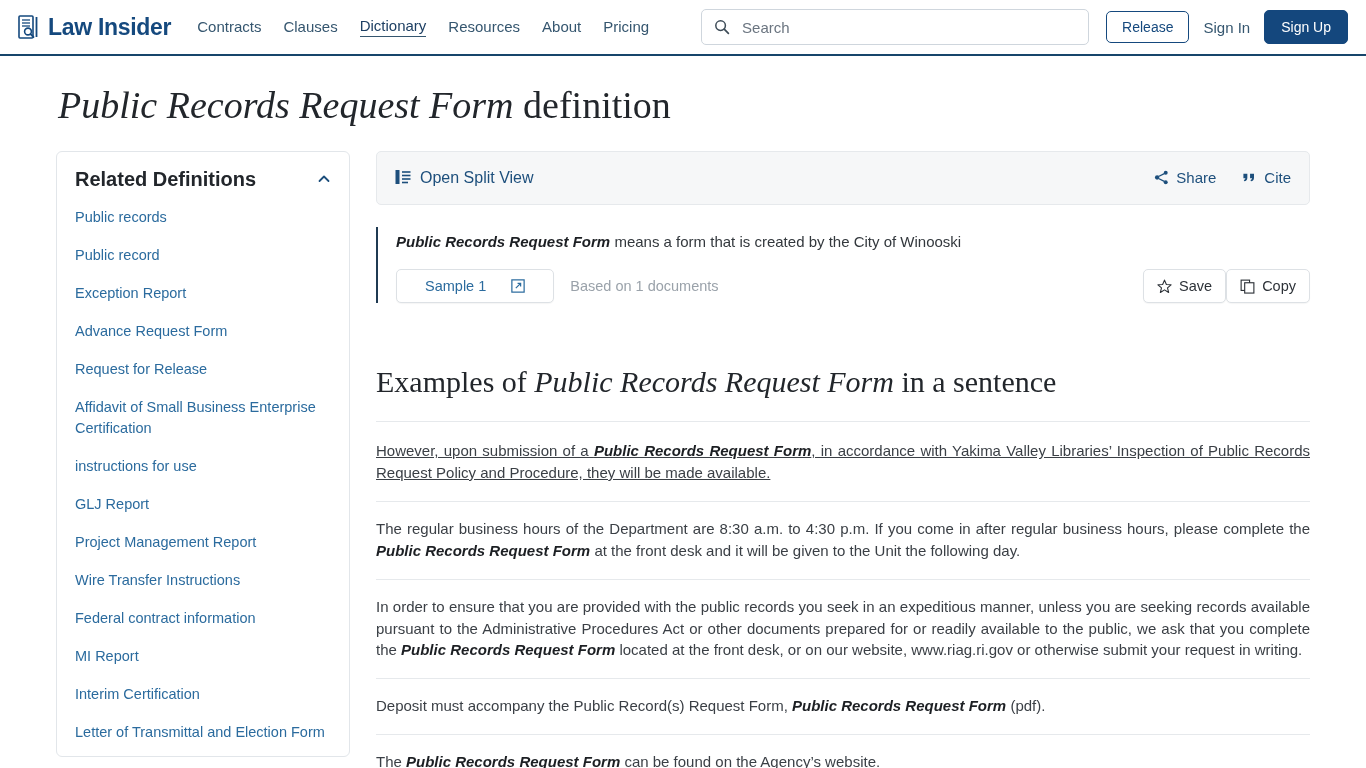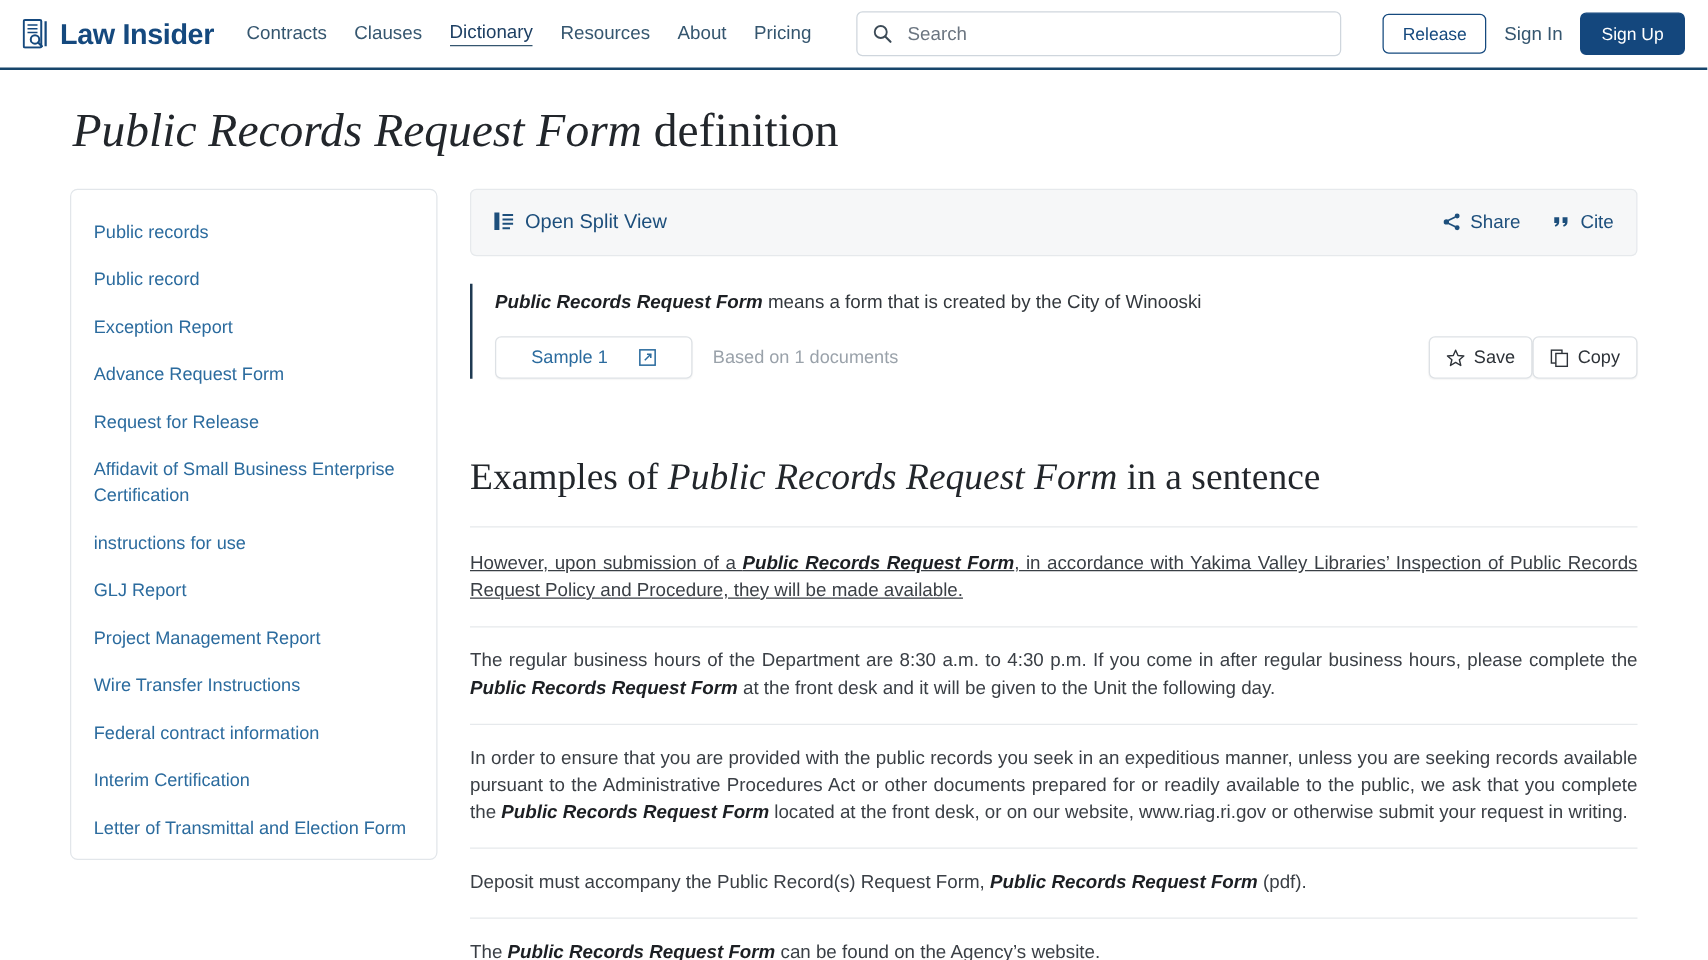"Search" .search-wrap { margin-left: 36px -> 52px }
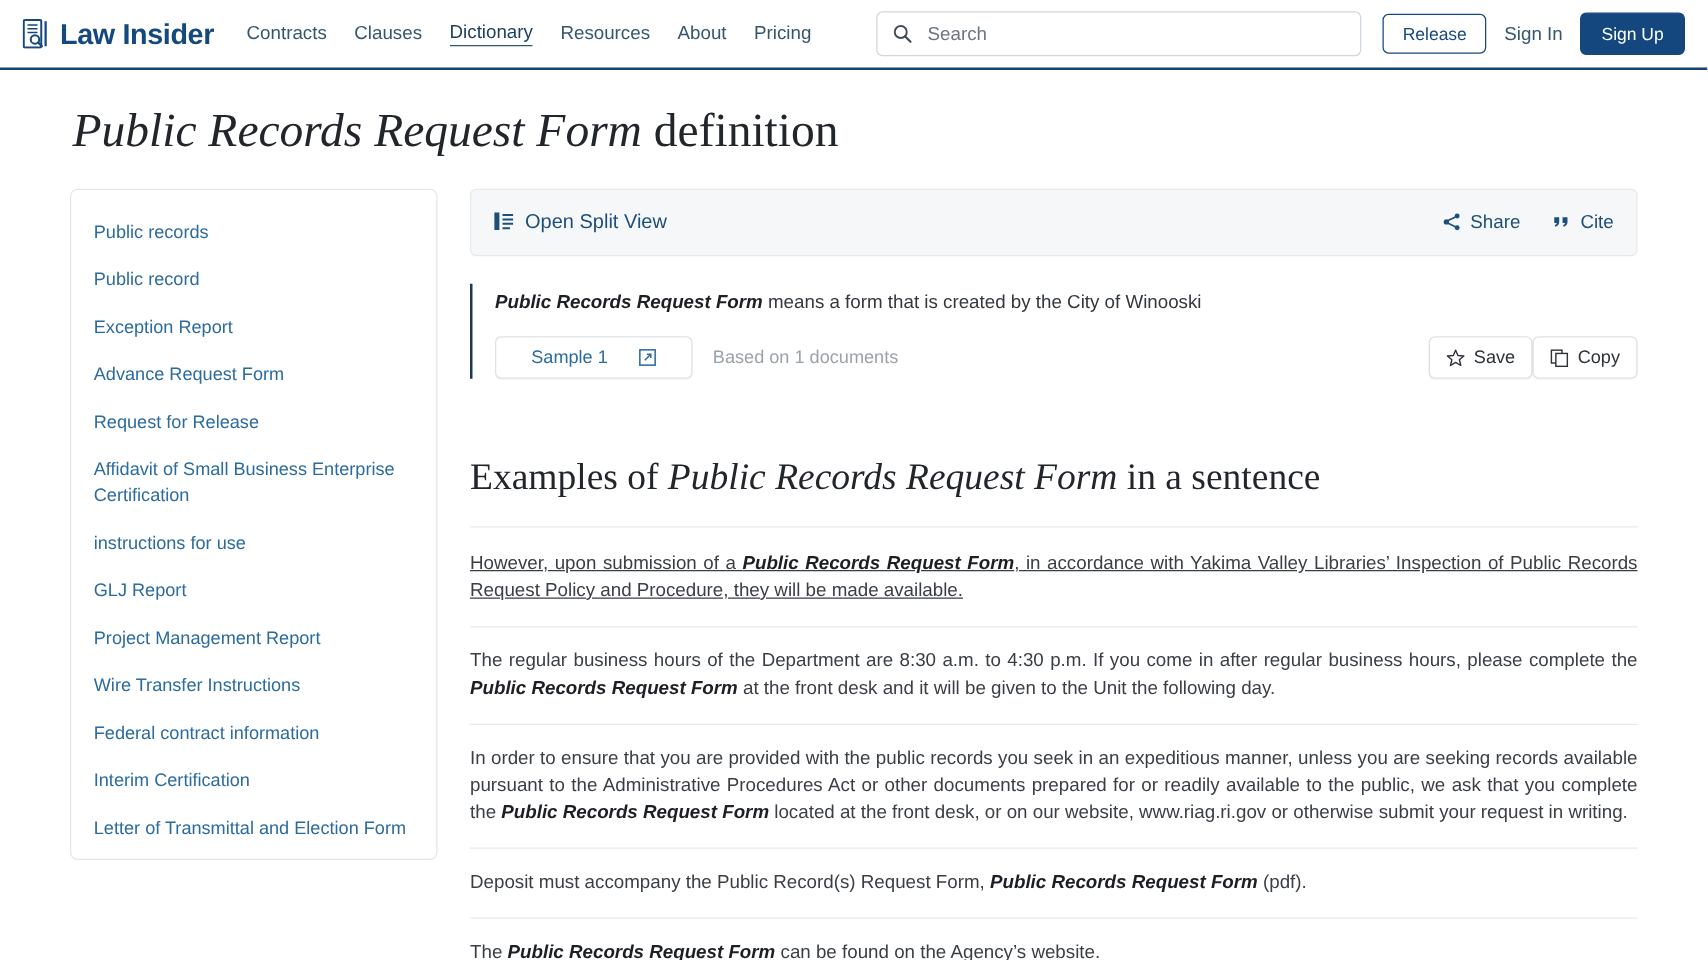"Related Definitions" div.sidebar-head { html: none -> <div> <span>Related Definitions</span> <svg> <polyline></polyline> </svg> </div> }
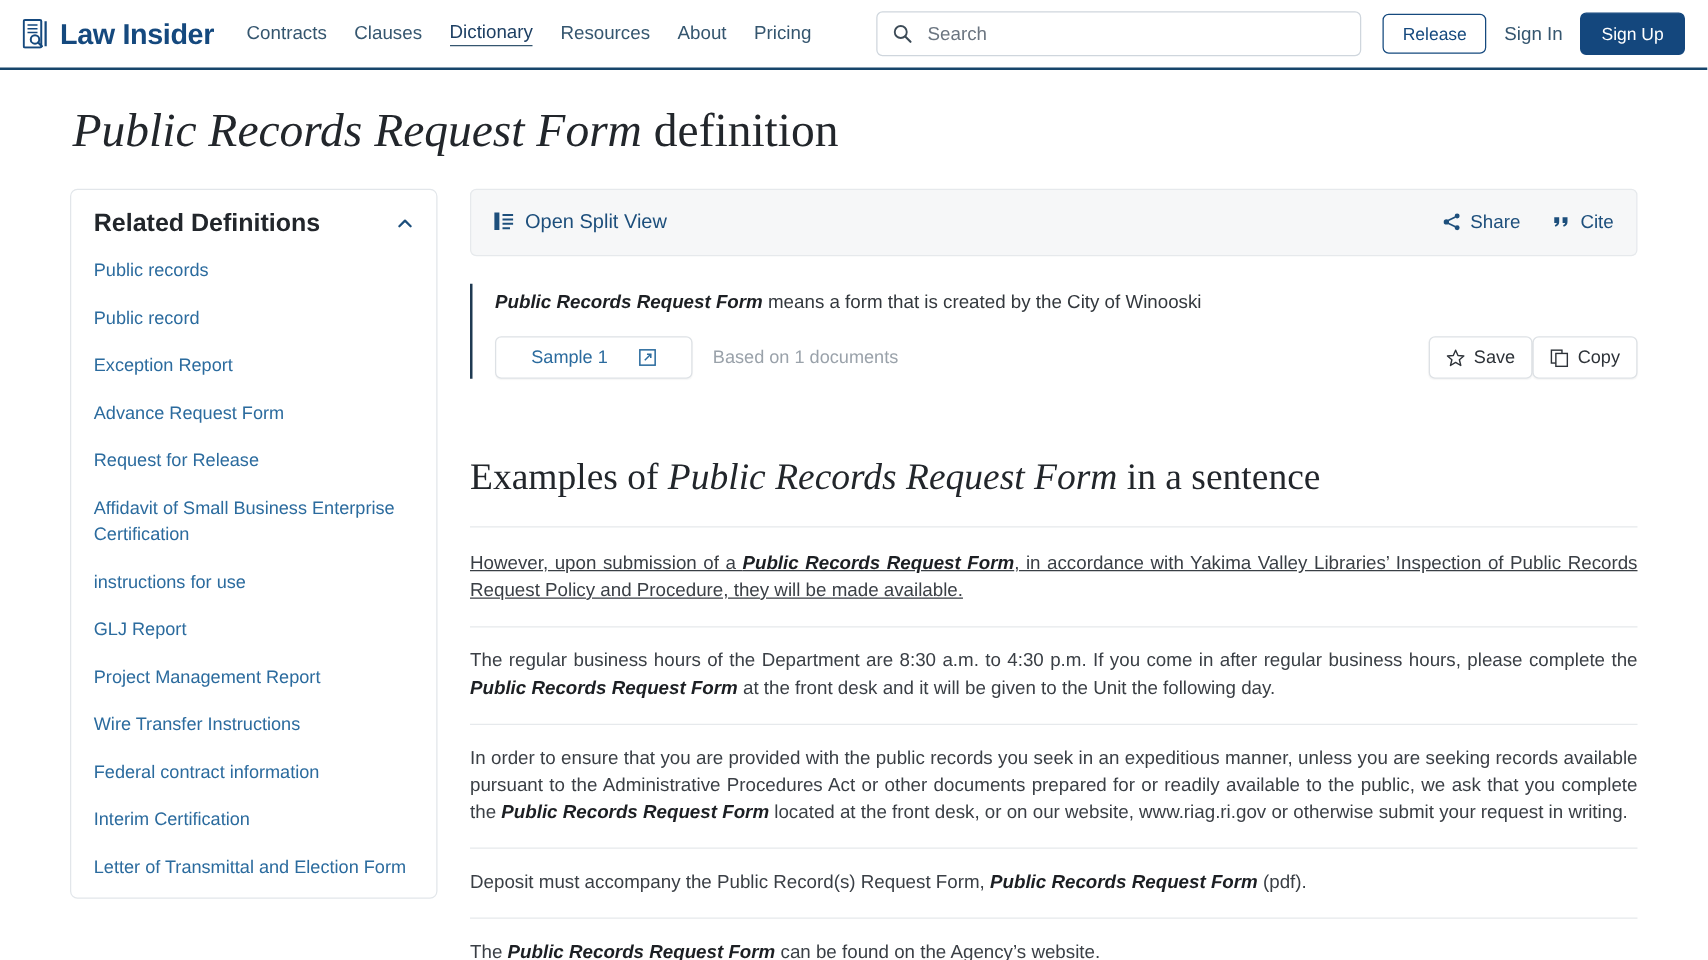"MI Report" li { html: none -> <li>MI Report</li> }
